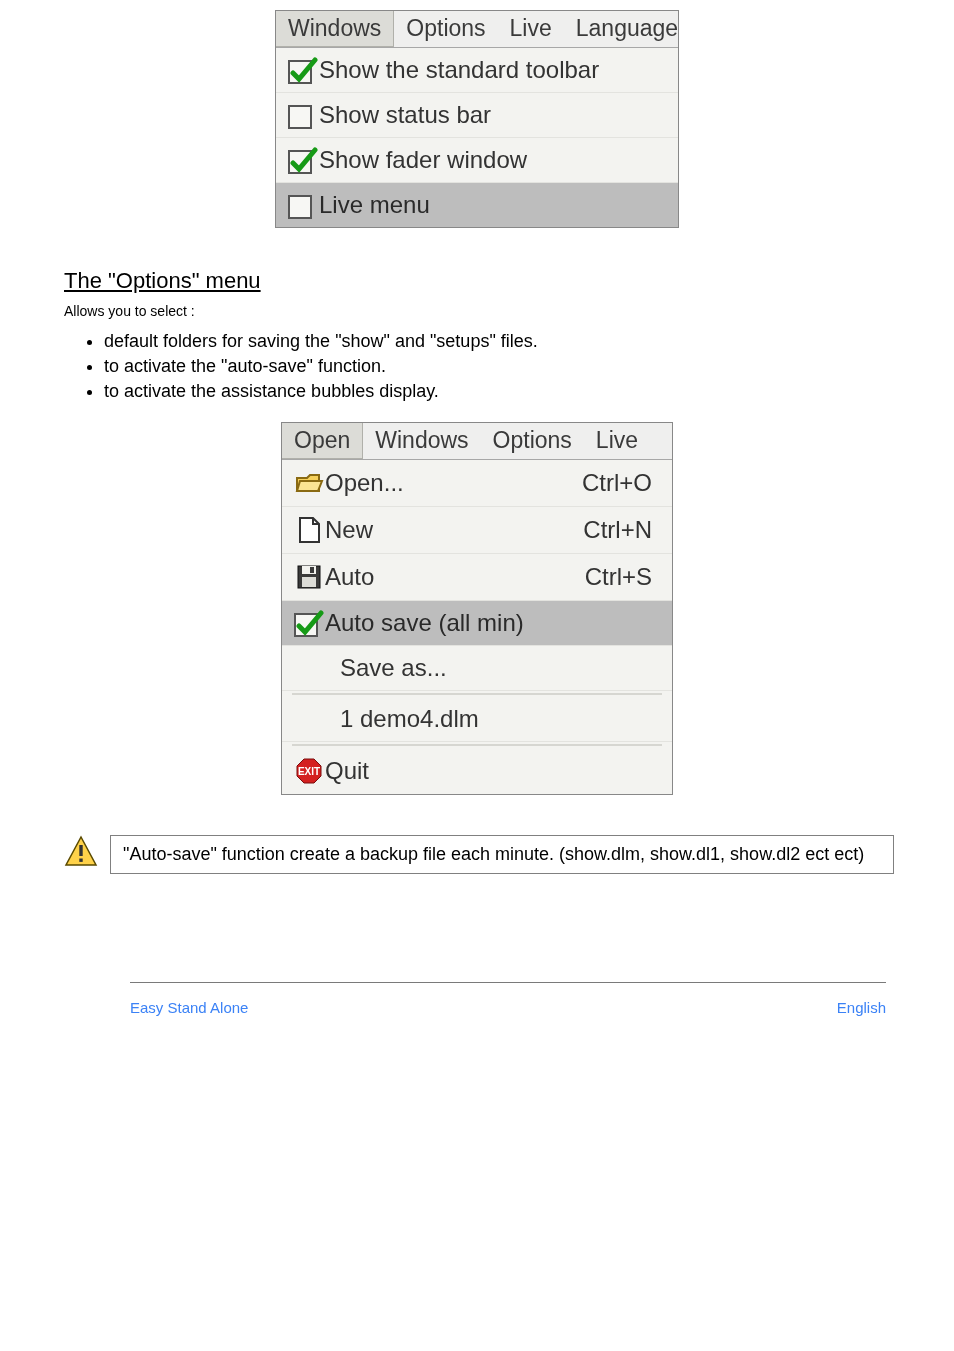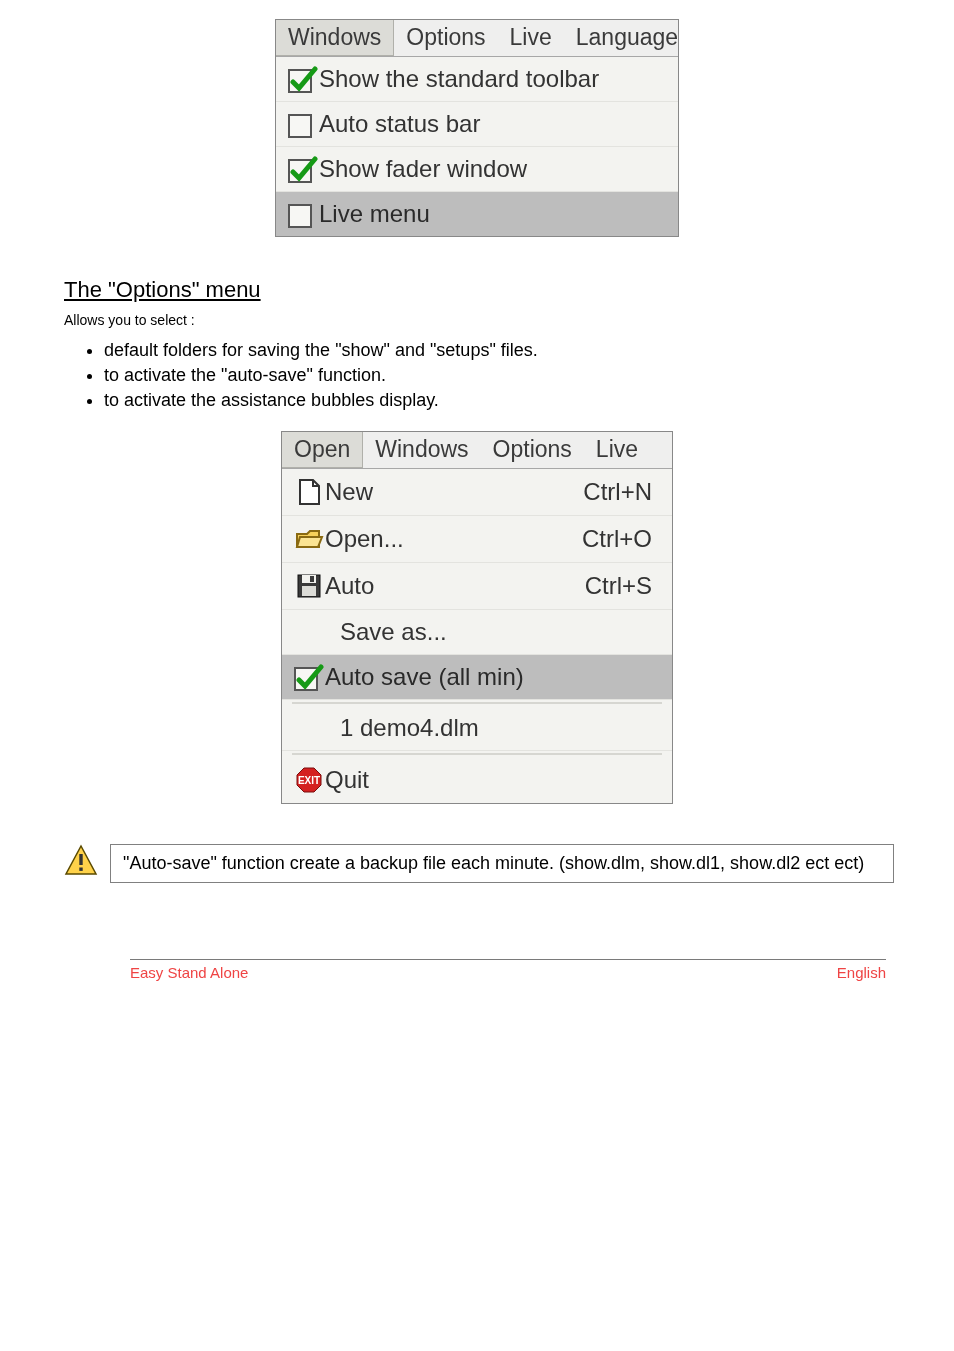"Windows" .menu-screenshot { margin: 13px auto 40px auto -> 4px auto 40px auto }
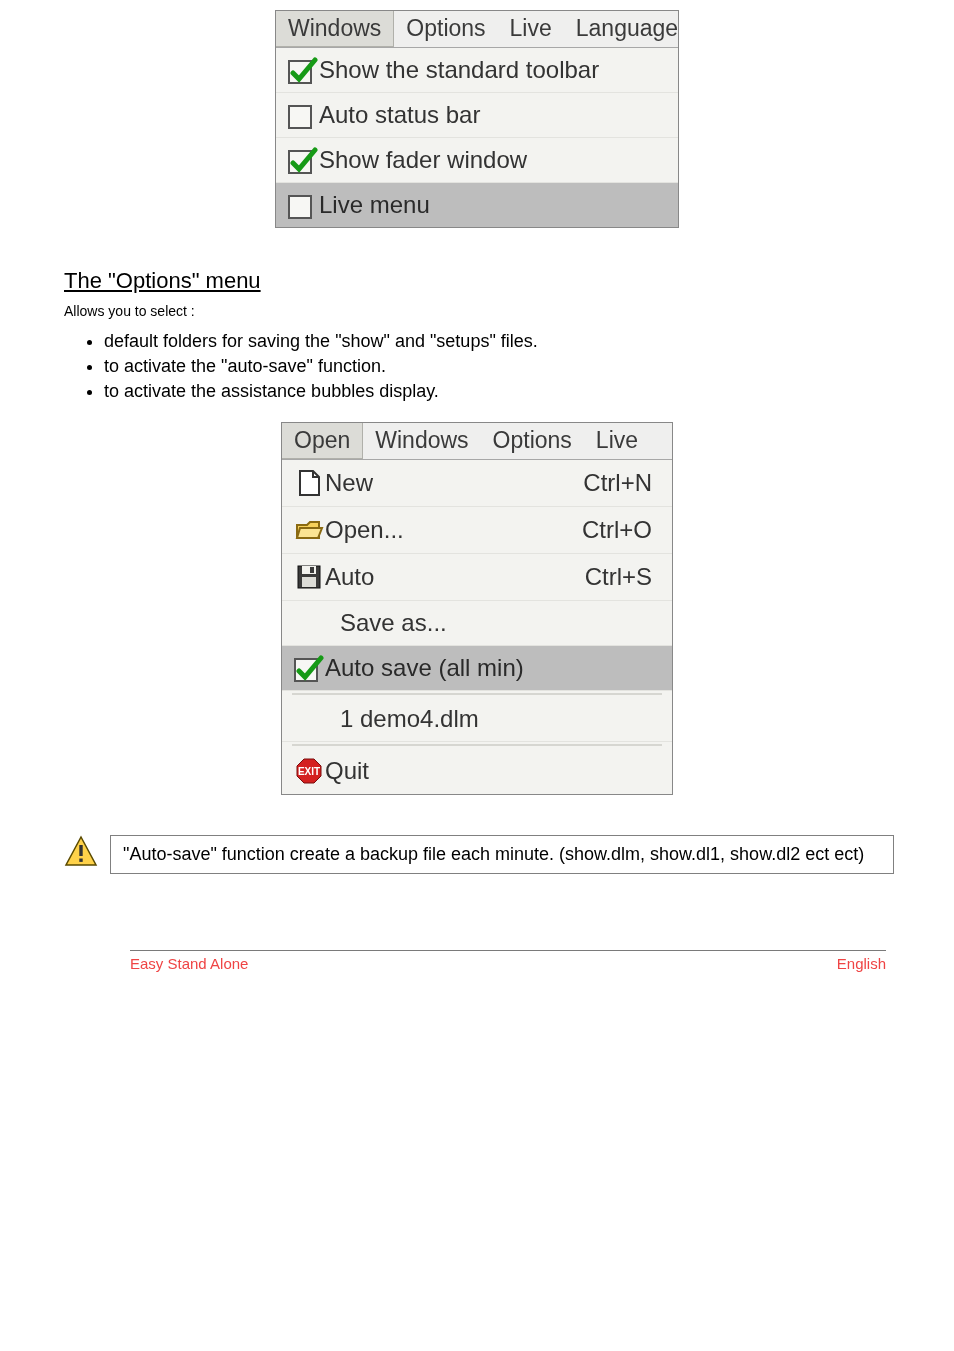"Auto status bar" span.label { text: Auto -> Show }
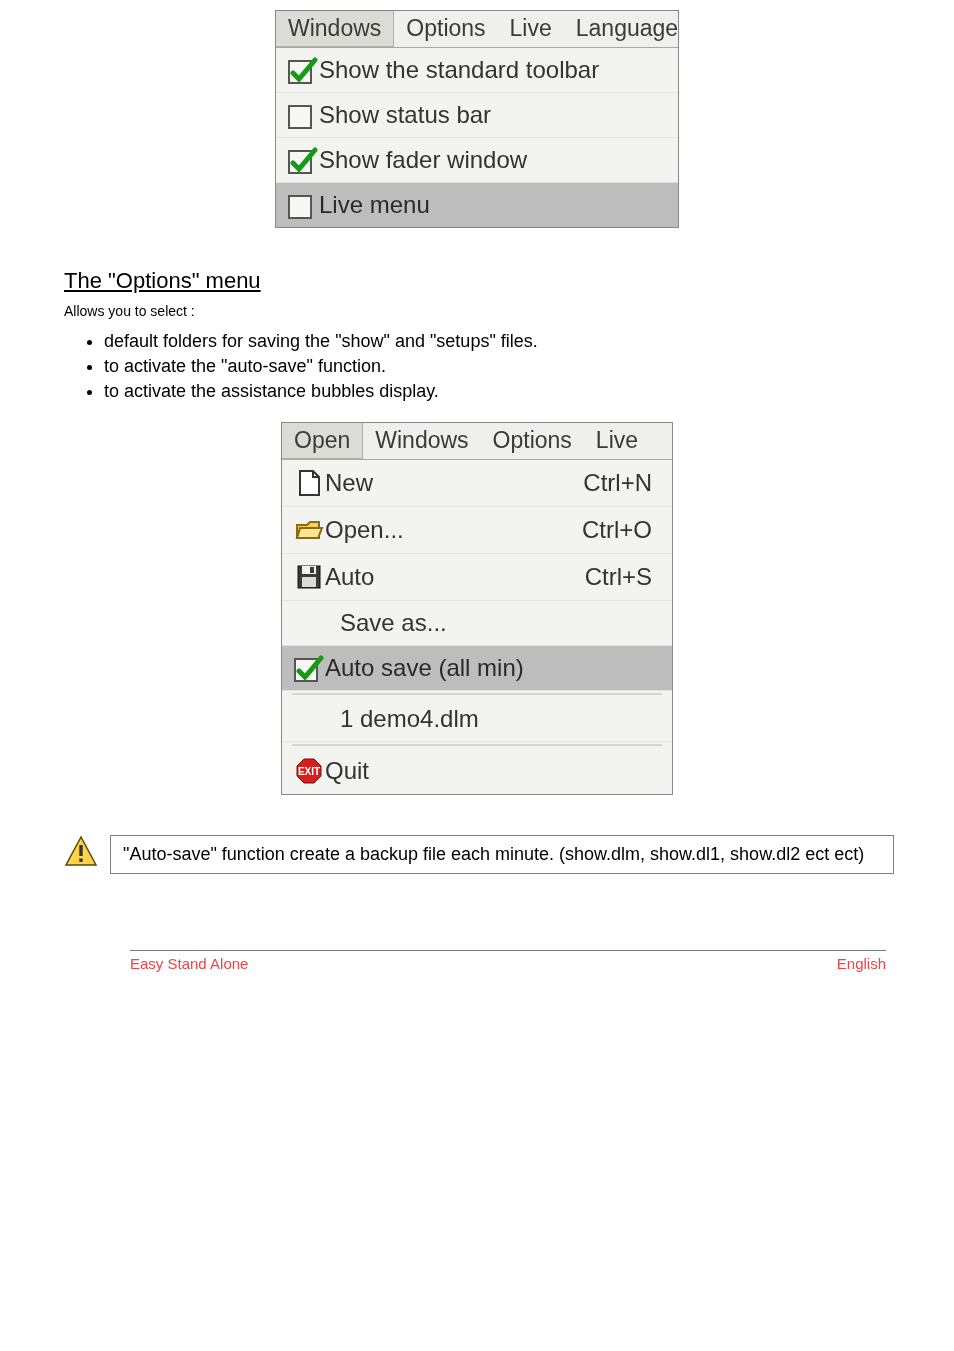"New" div.menu-item { order: before "Open..." -> after "Open..." }
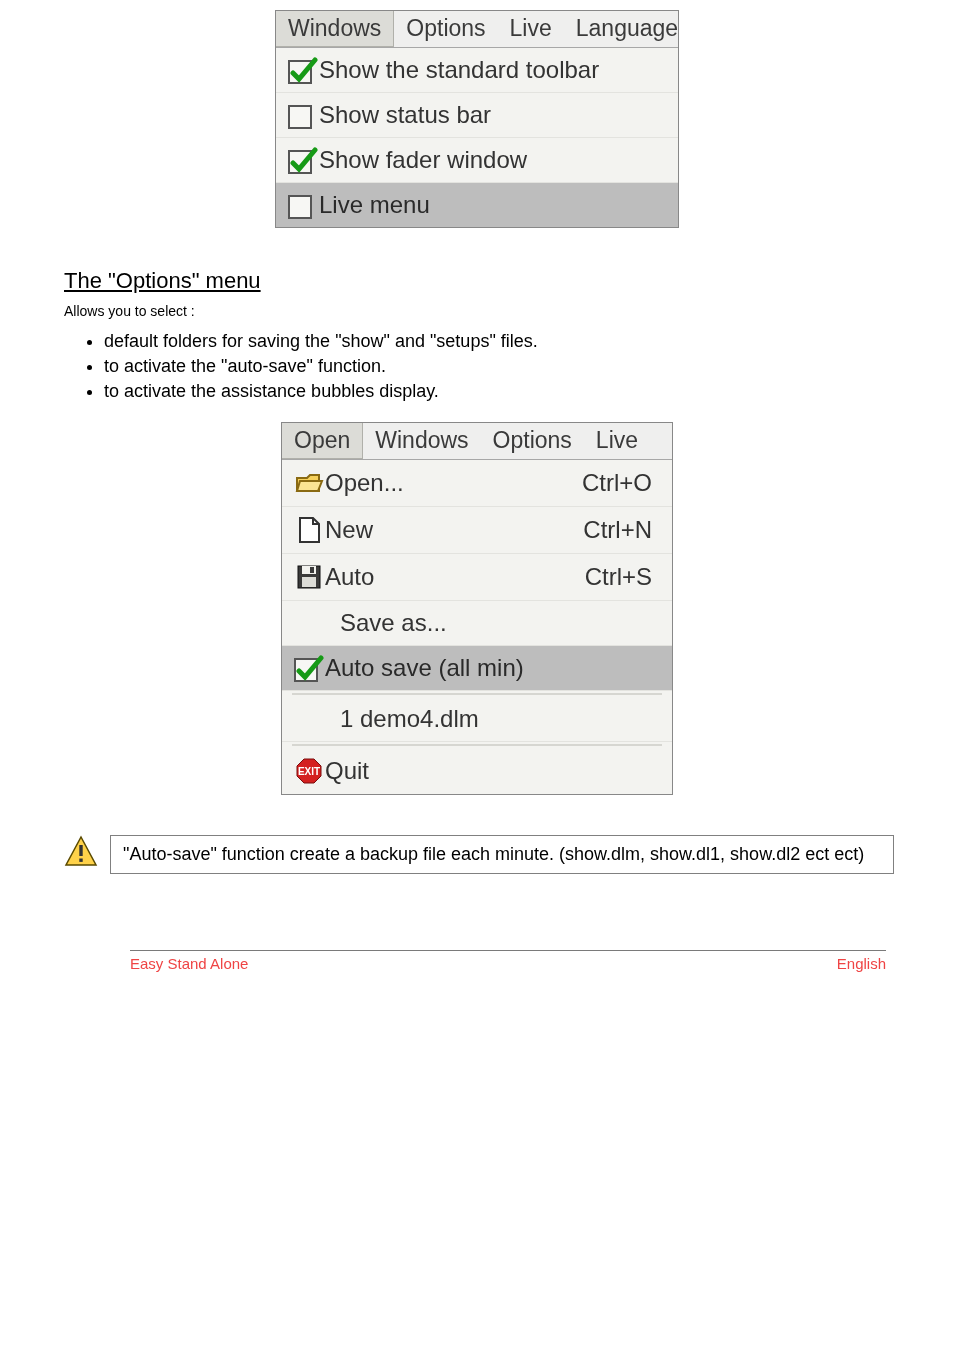"Save as..." div.menu-item { order: before "Auto save (all min)" -> after "Auto save (all min)" }
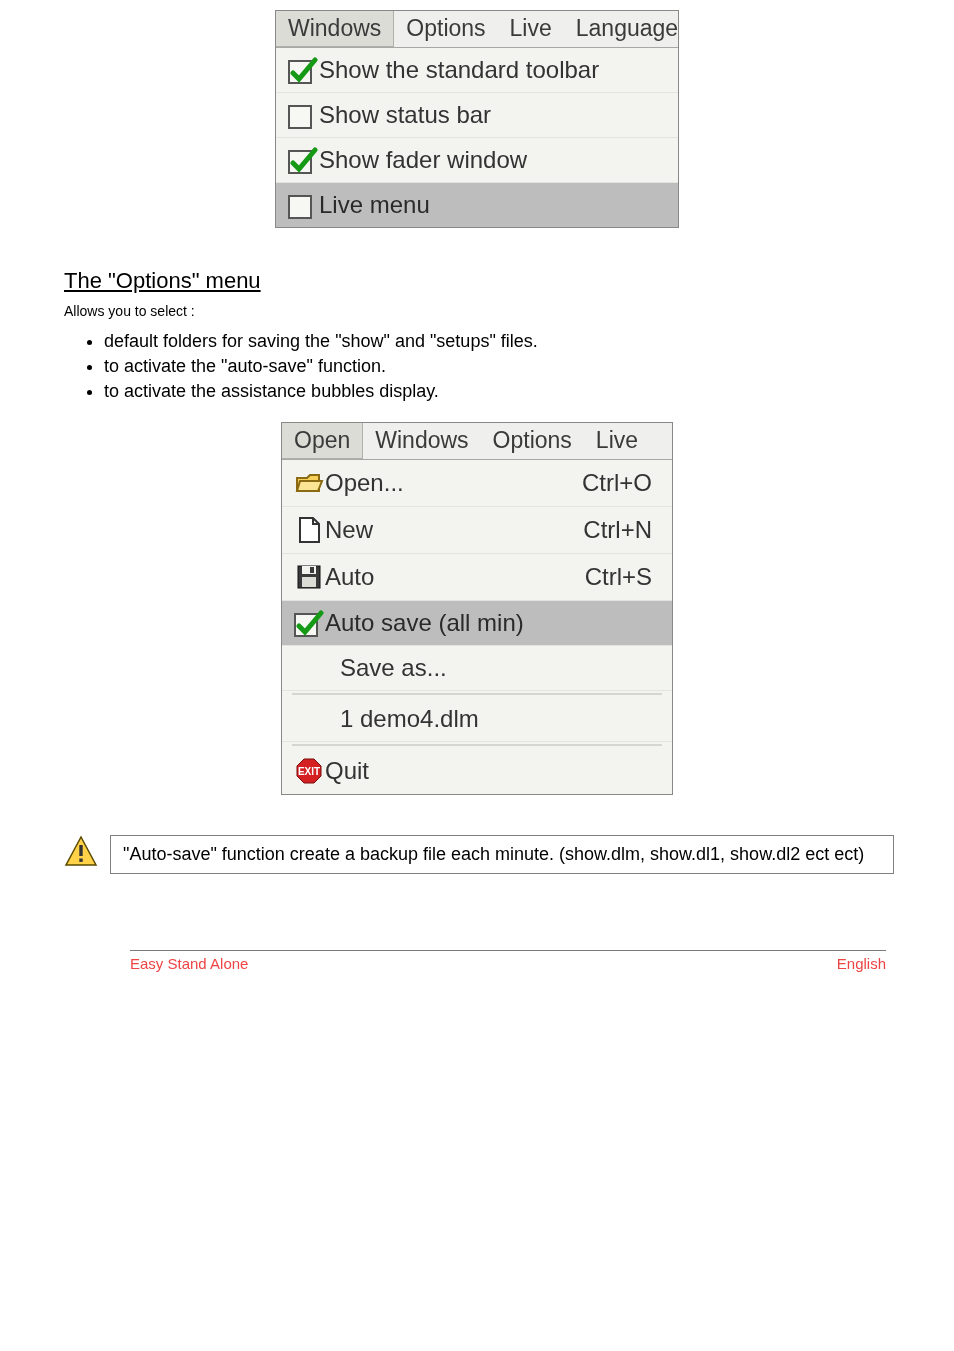"Easy Stand Alone" .footer { color: #ef4444 -> #3b82f6; margin: 76px 68px 24px 130px -> 108px 68px 24px 130px; padding-top: 4px -> 16px }
